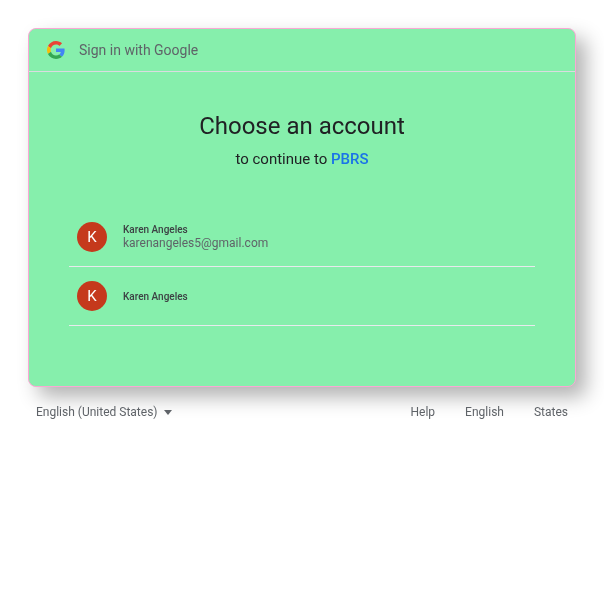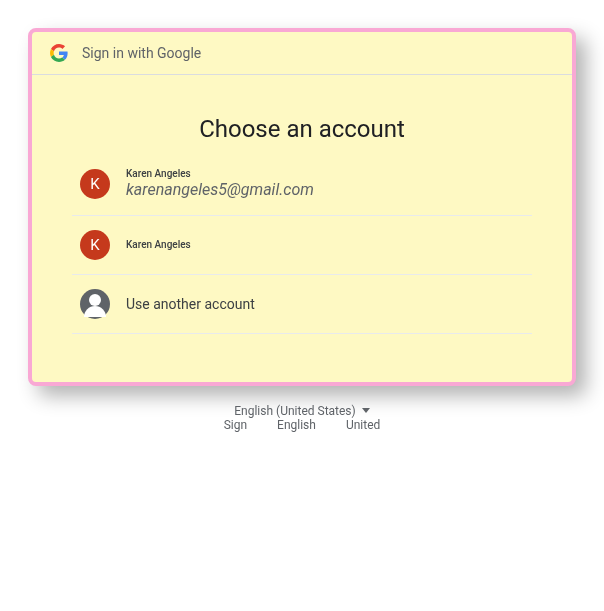"Sign in with Google" .card { background: #fef9c3 -> #86efac; border: 4px solid #f9a8d4 -> 1px solid #f9a8d4 }
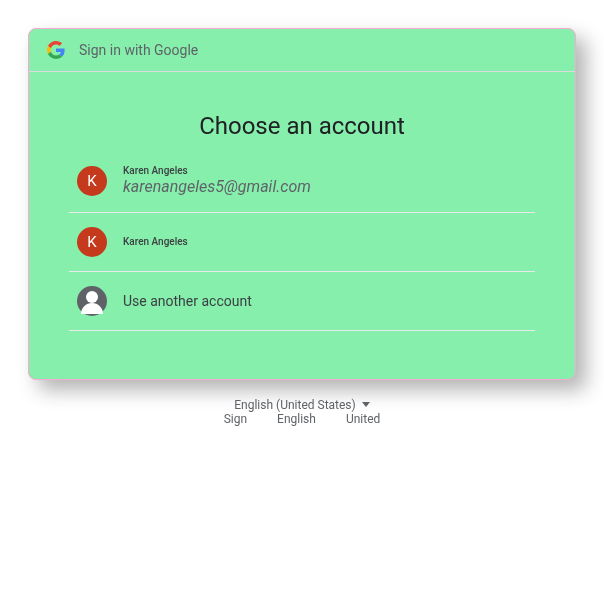"Choose an account" .content { padding: 40px 40px 48px -> 40px 40px 60px }
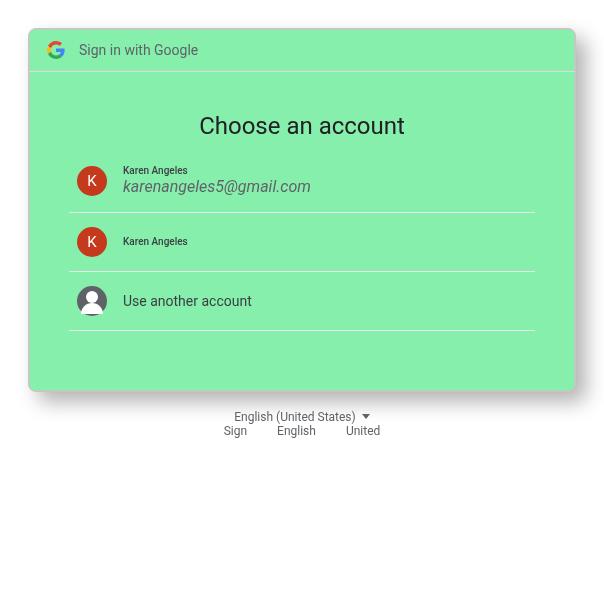"to continue to PBRS" div.subtitle { html: none -> <div> <span>to continue to </span><span>PBRS</span> </div> }
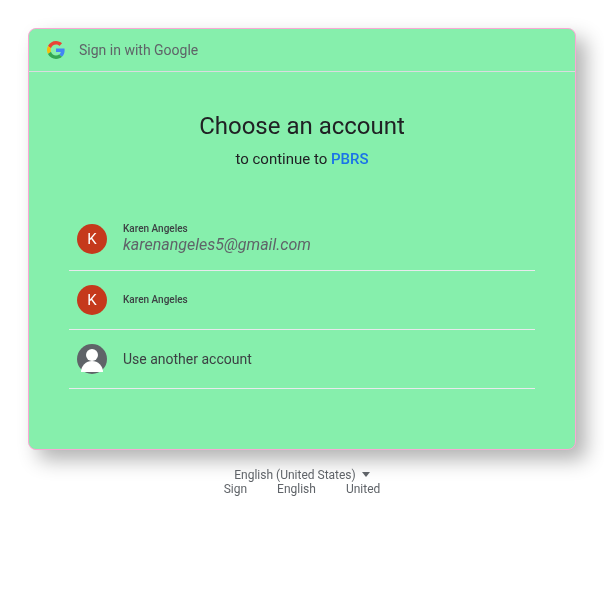"karenangeles5@gmail.com" .account-email { font-size: 16px -> 12px; font-style: italic -> none }
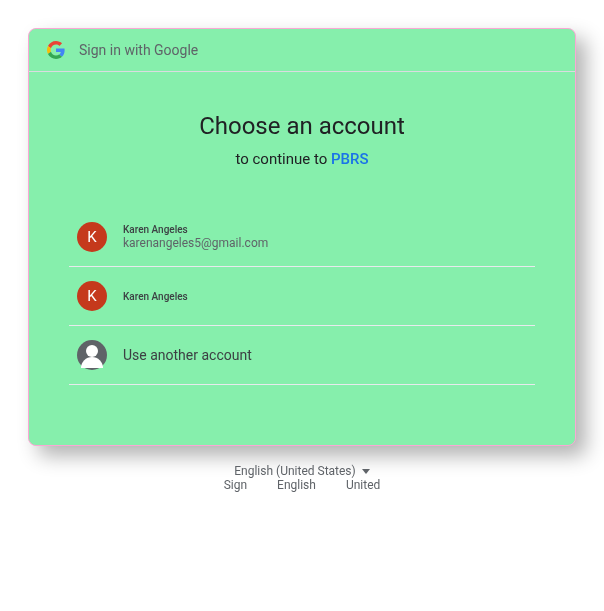"Use another account" div.account-item { html: <div> <div></div> <div>Use another account</div> </div> -> none }
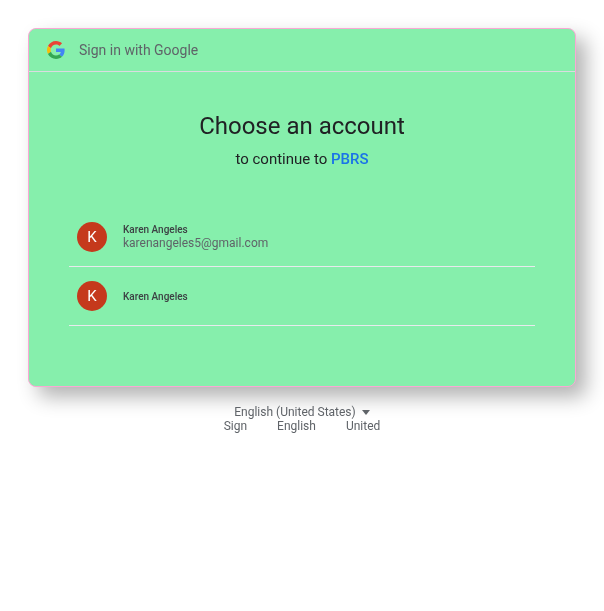"English (United States)" .footer { flex-direction: column -> none }
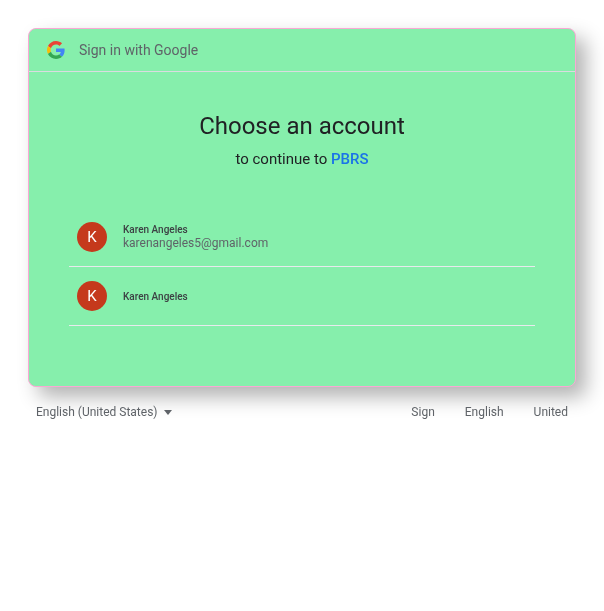"Sign" span { text: Sign -> Help }
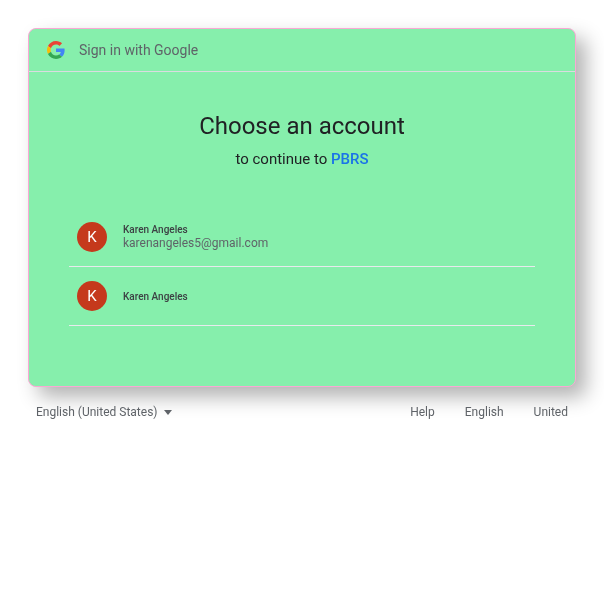"United" span { text: United -> States }
